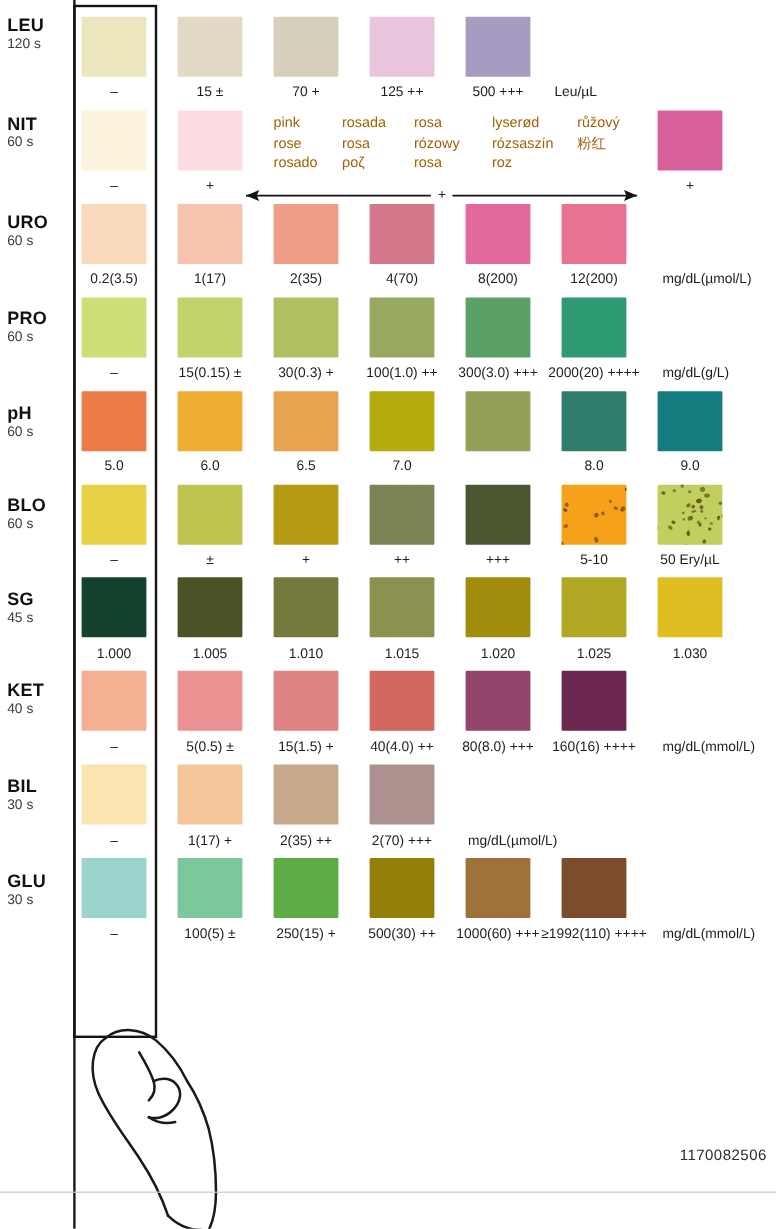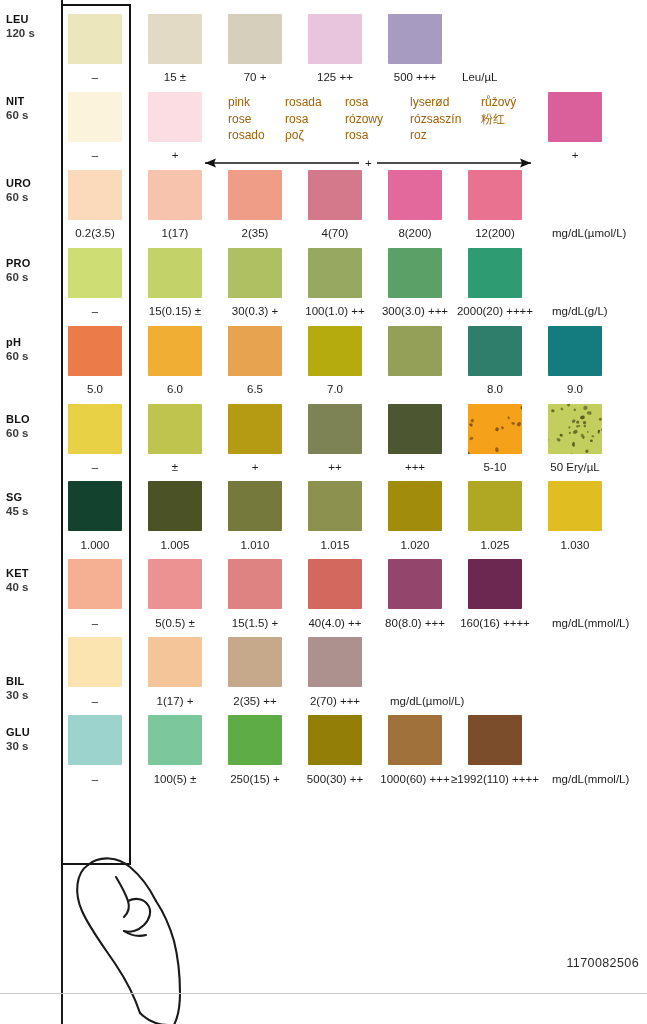"LEU" .rowlabel .nm { font-size: 11px -> 15px }
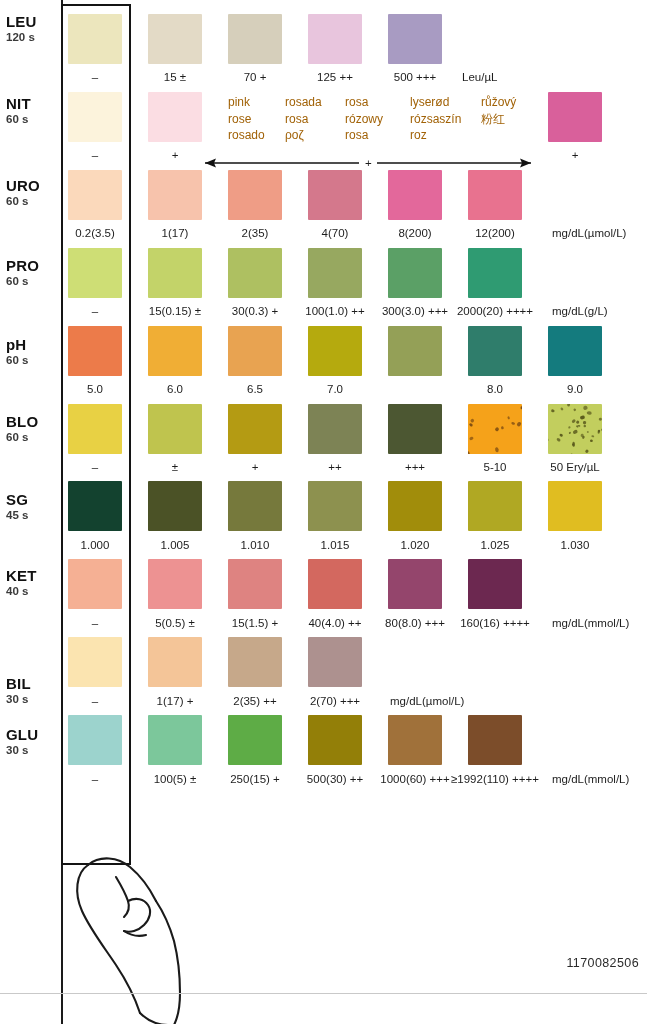"120 s" .rowlabel .tm { font-weight: bold -> normal }
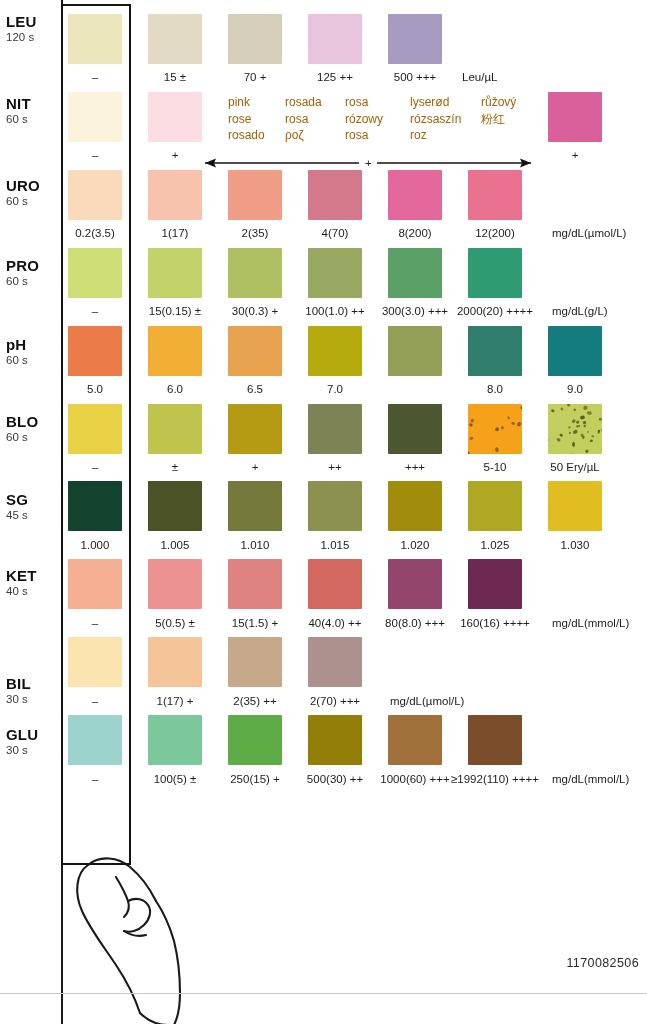"BIL" div.rowlabel { margin-top: 28px -> none }
